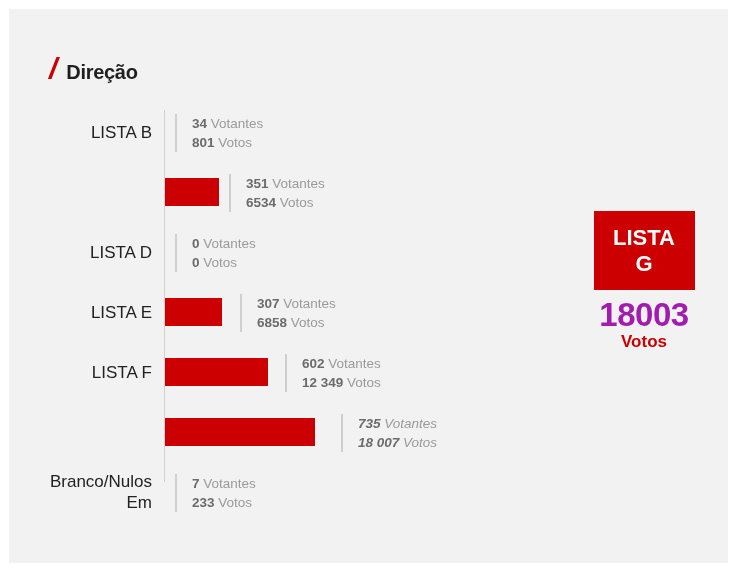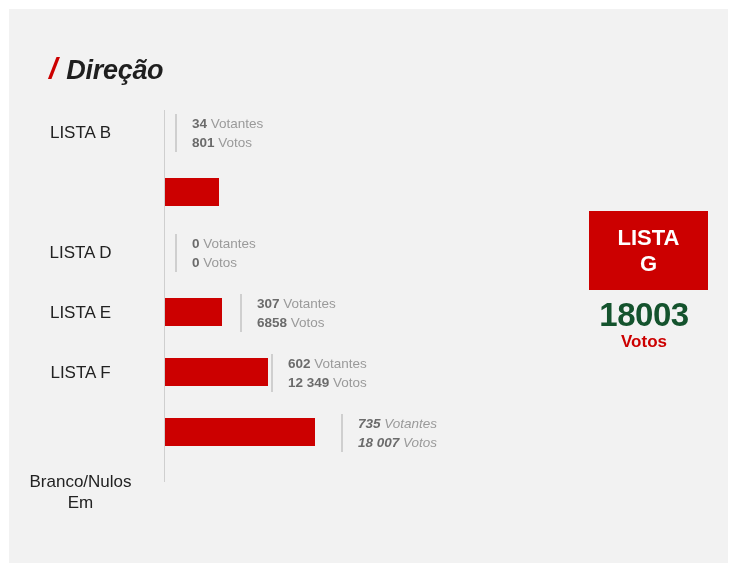"Direção" .title-text { font-size: 27px -> 20px; font-style: italic -> none }
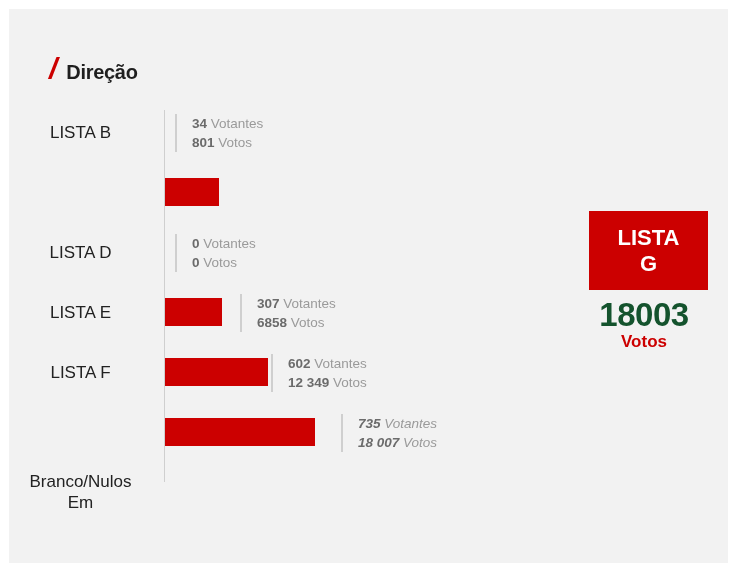"LISTA B" .row-label { text-align: center -> right }
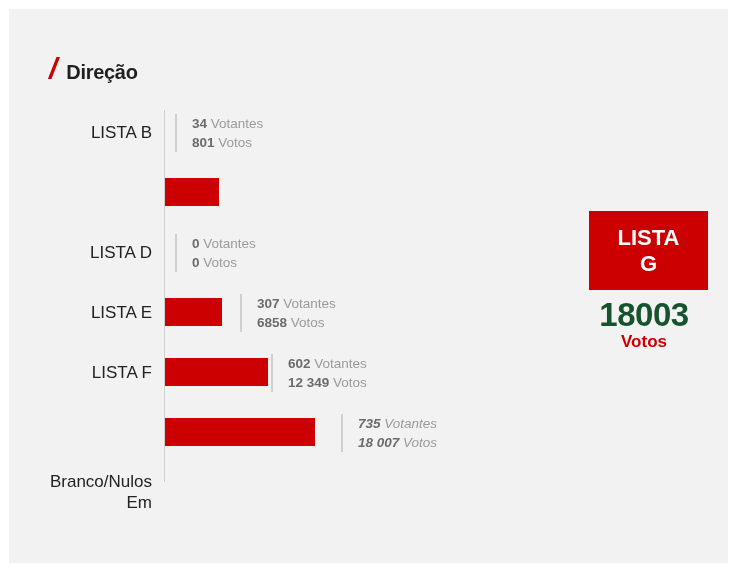"351 Votantes" div.stats { html: none -> <div> <div><span>351</span> <span> Votantes</span></div> <div><span>6534</span> <span> Votos</span></div> </div> }
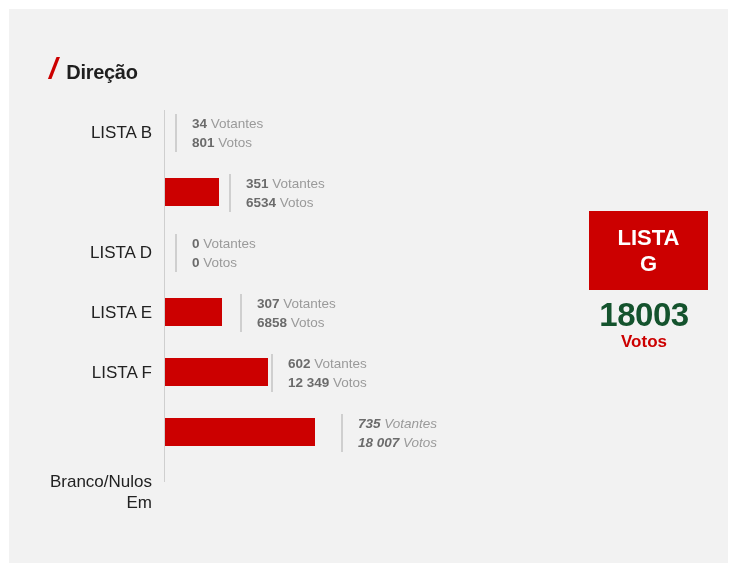"LISTA" .winner-box { width: 119px -> 101px }
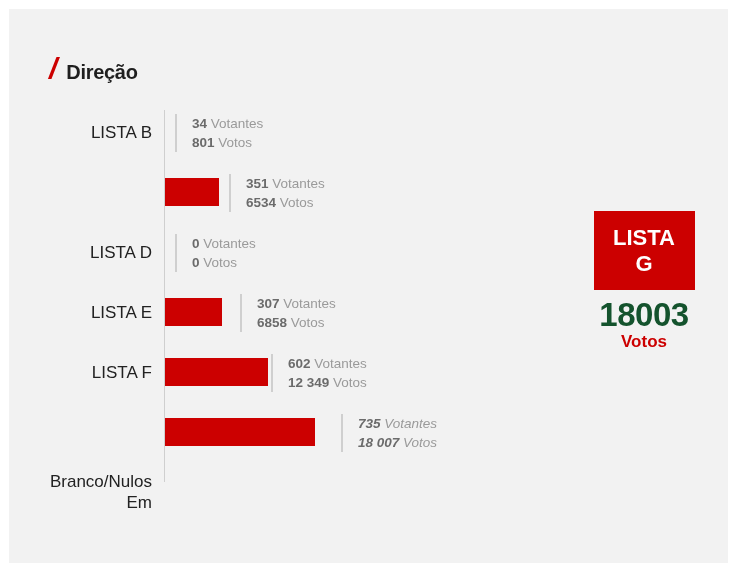"18003" .winner-votes { color: #14532d -> #a21caf }
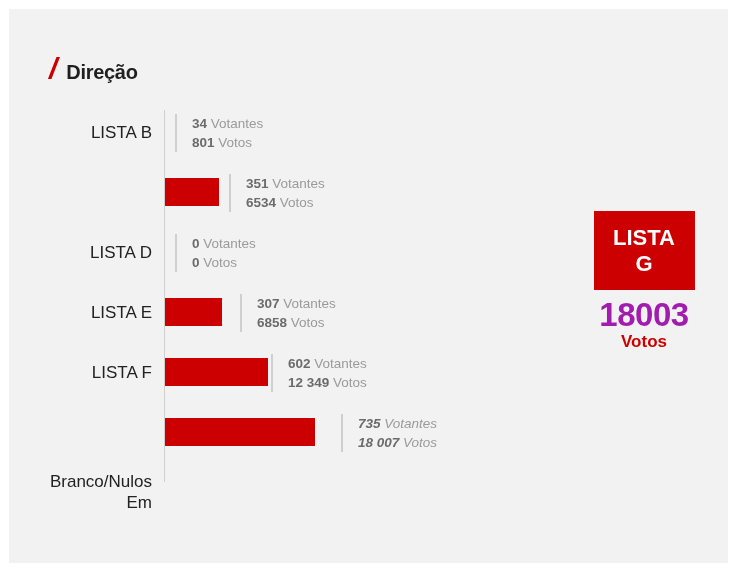"602 Votantes" div.stats { left: 262px -> 276px }
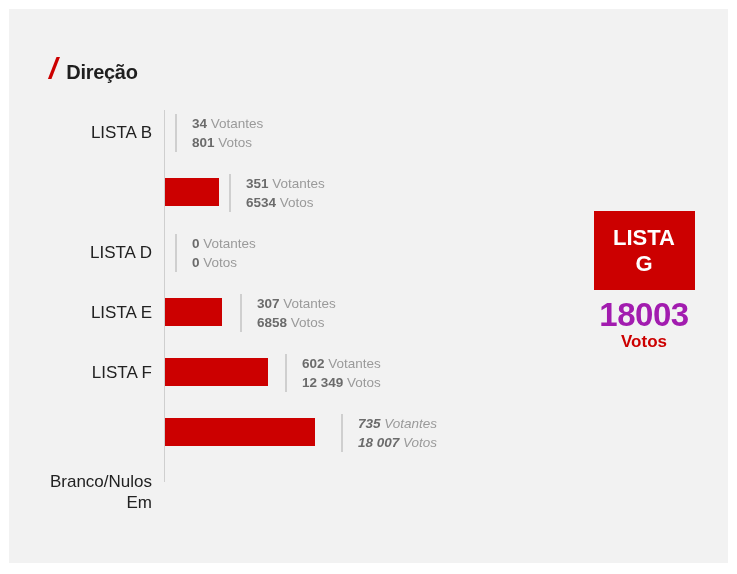"7 Votantes" div.stats { html: none -> <div> <div><span>7</span> <span> Votantes</span></div> <div><span>233</span> <span> Votos</span></div> </div> }
